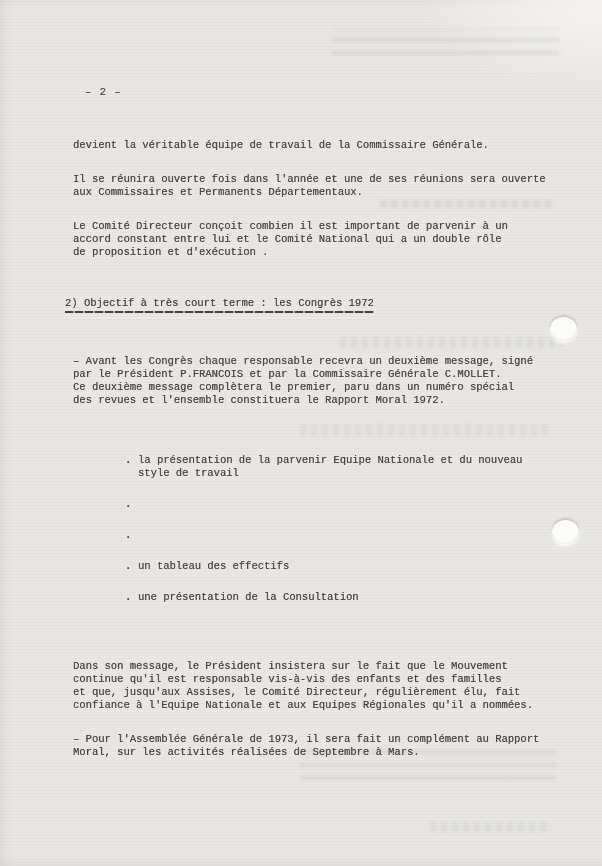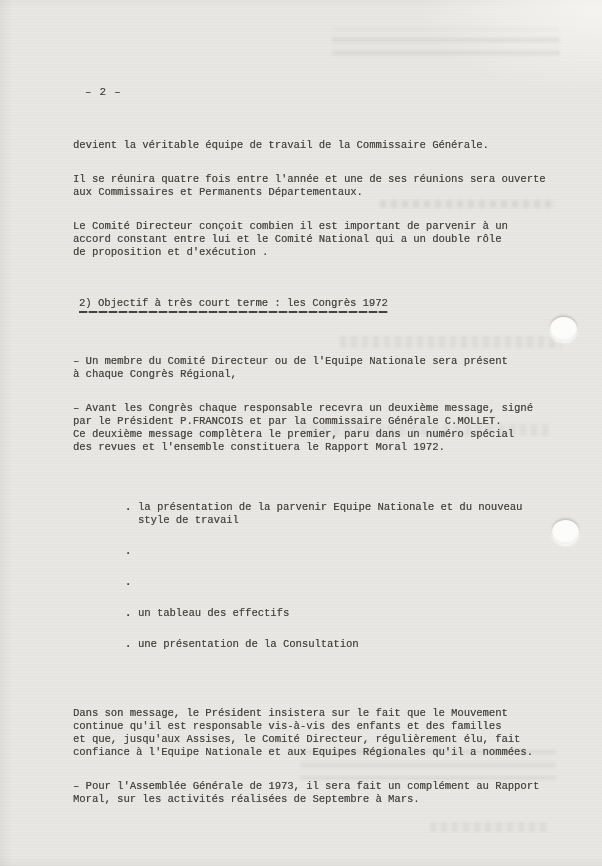"Il se réunira quatre fois" p { text: quatre fois entre -> ouverte fois dans }
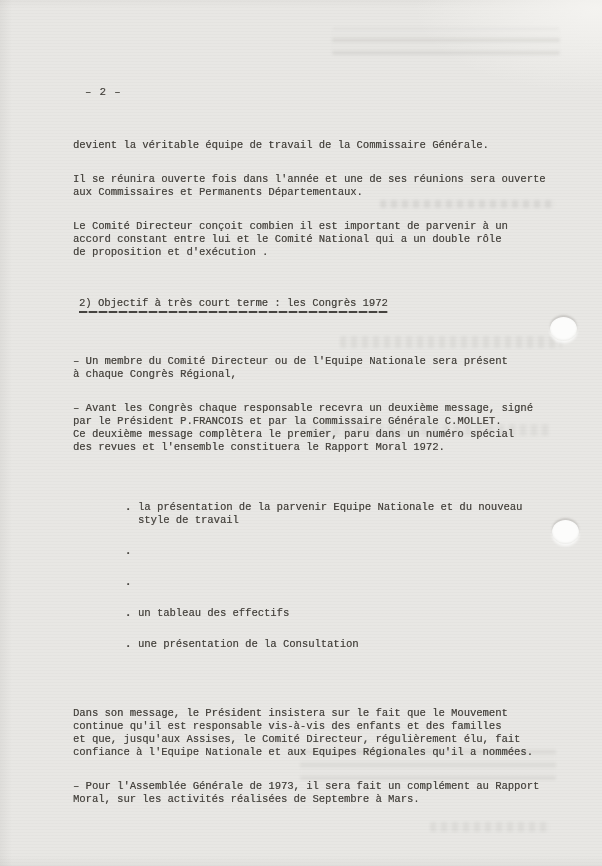"2) Objectif à très court" .heading { margin: 0 0 16px 14px -> 0 0 16px 0 }
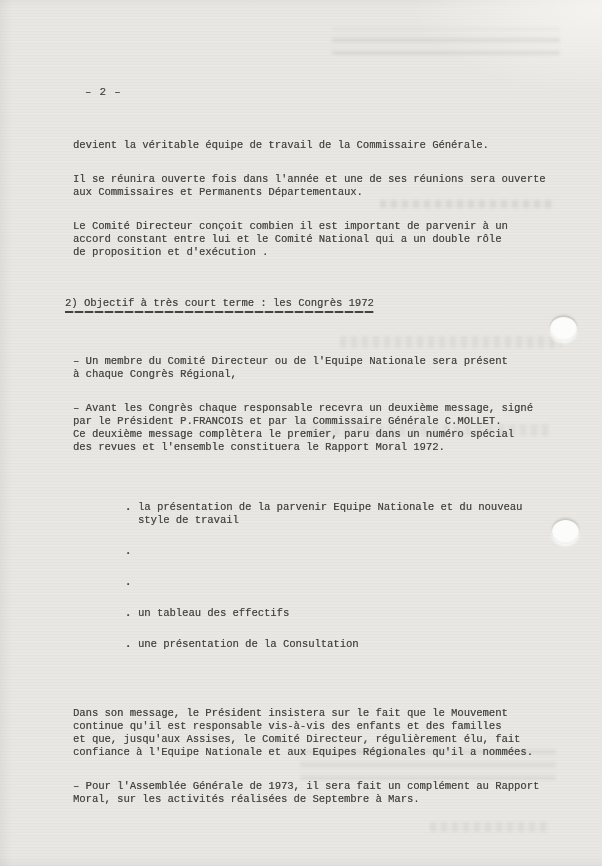"– Un membre du Comité" p { html: <p>– Un membre du Comité Directeur ou de l'Equipe Nationale sera présent à chaque Congrès Régional,</p> -> none }
